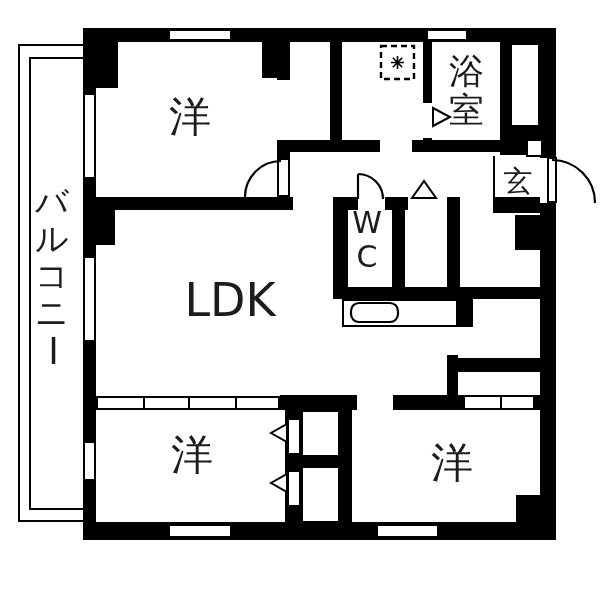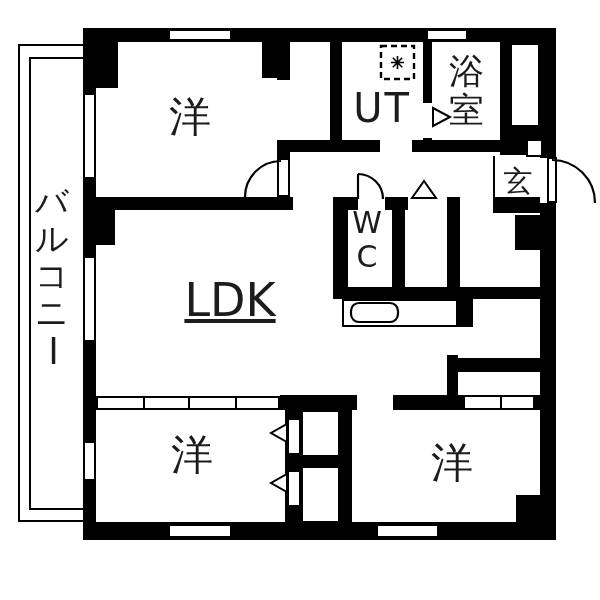"UT" div.lbl { html: <div>UT</div> -> none }
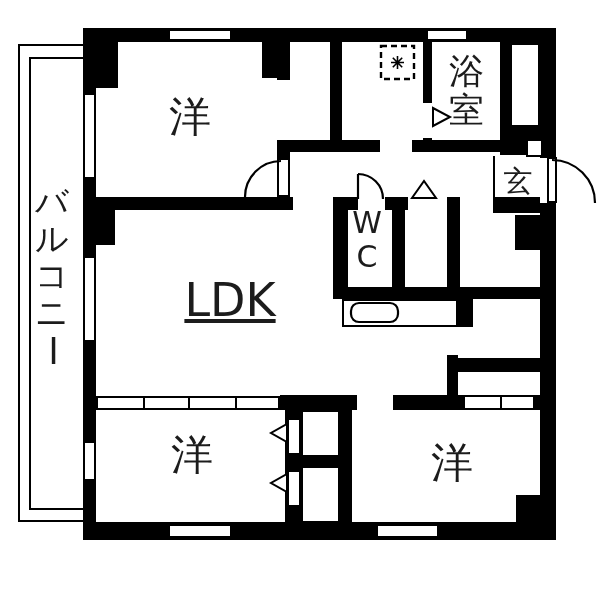"LDK" div.lbl { text-decoration: underline -> none }
